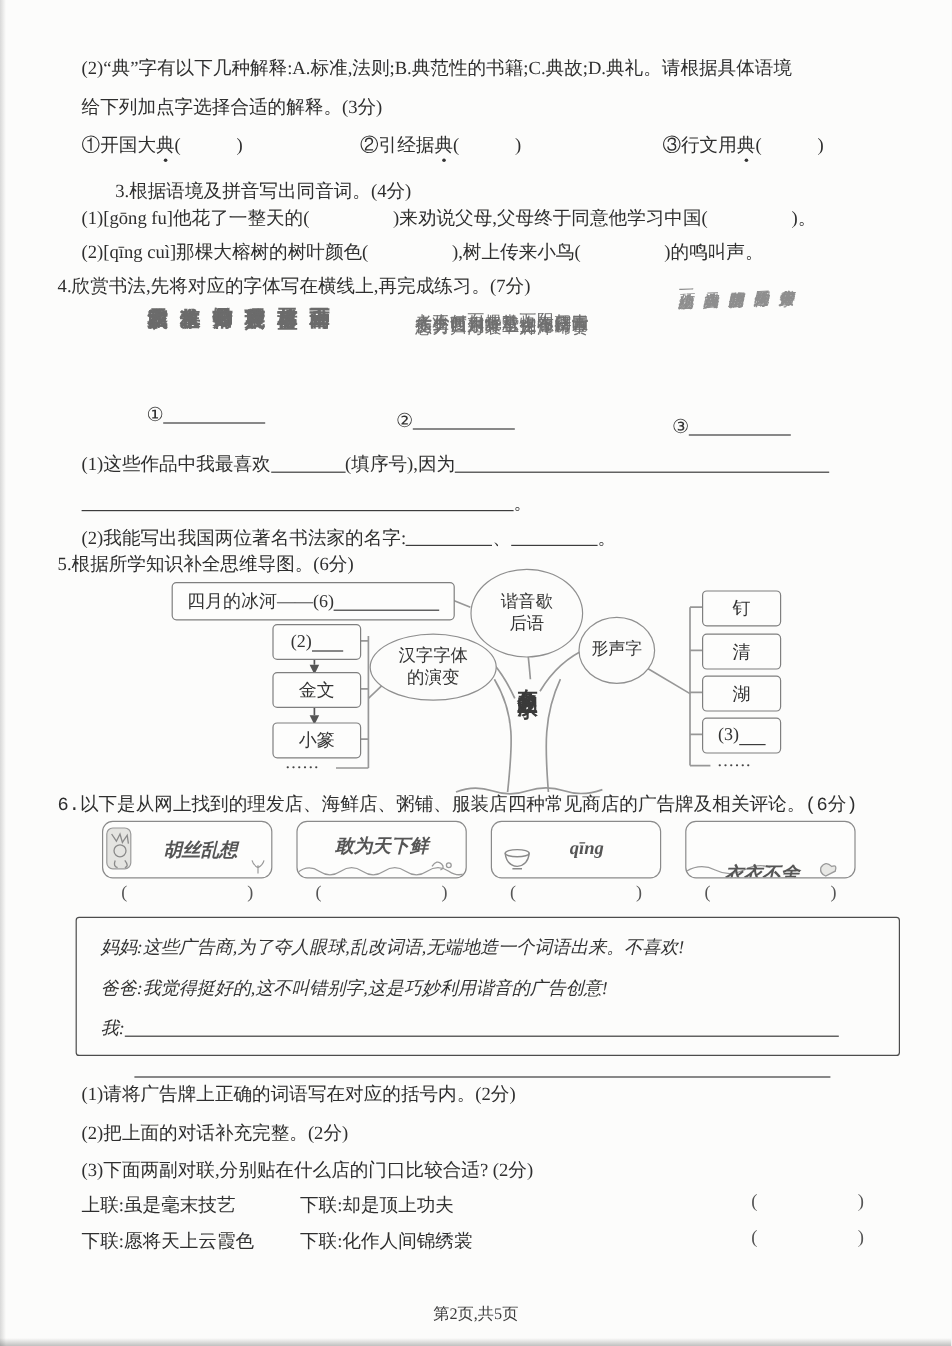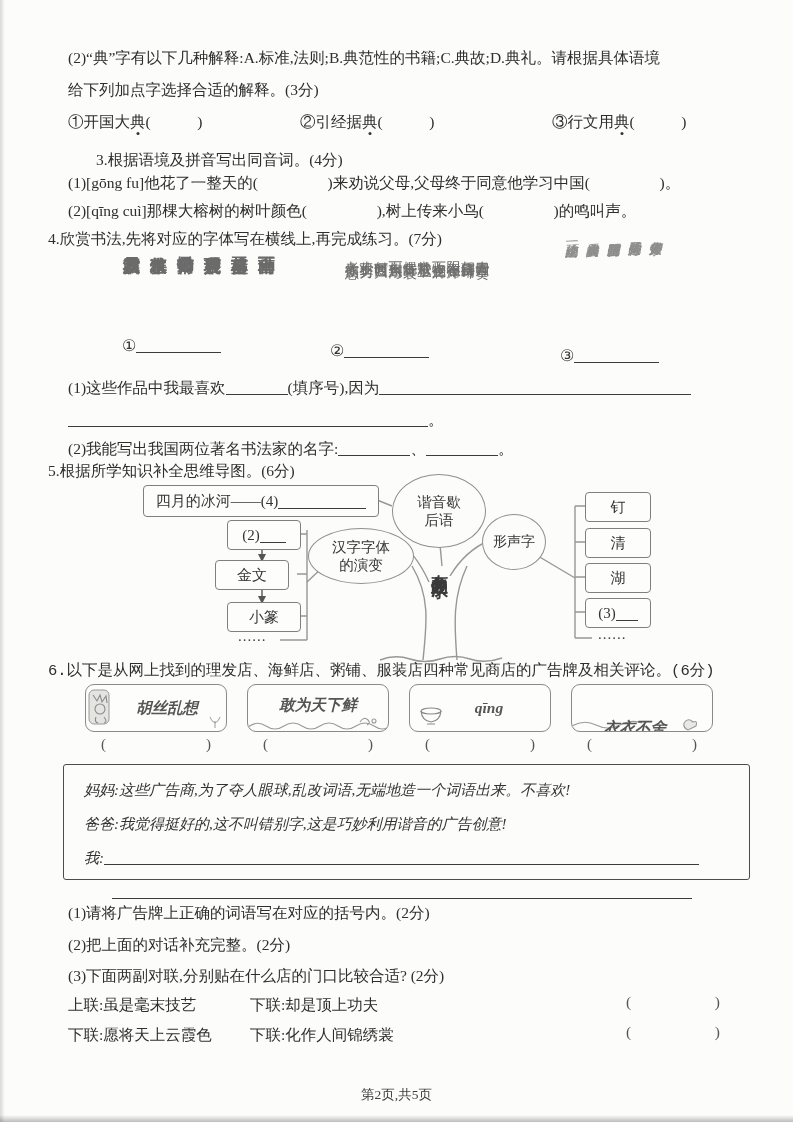"四月的冰河——(4)" span { text: 4 -> 6 }
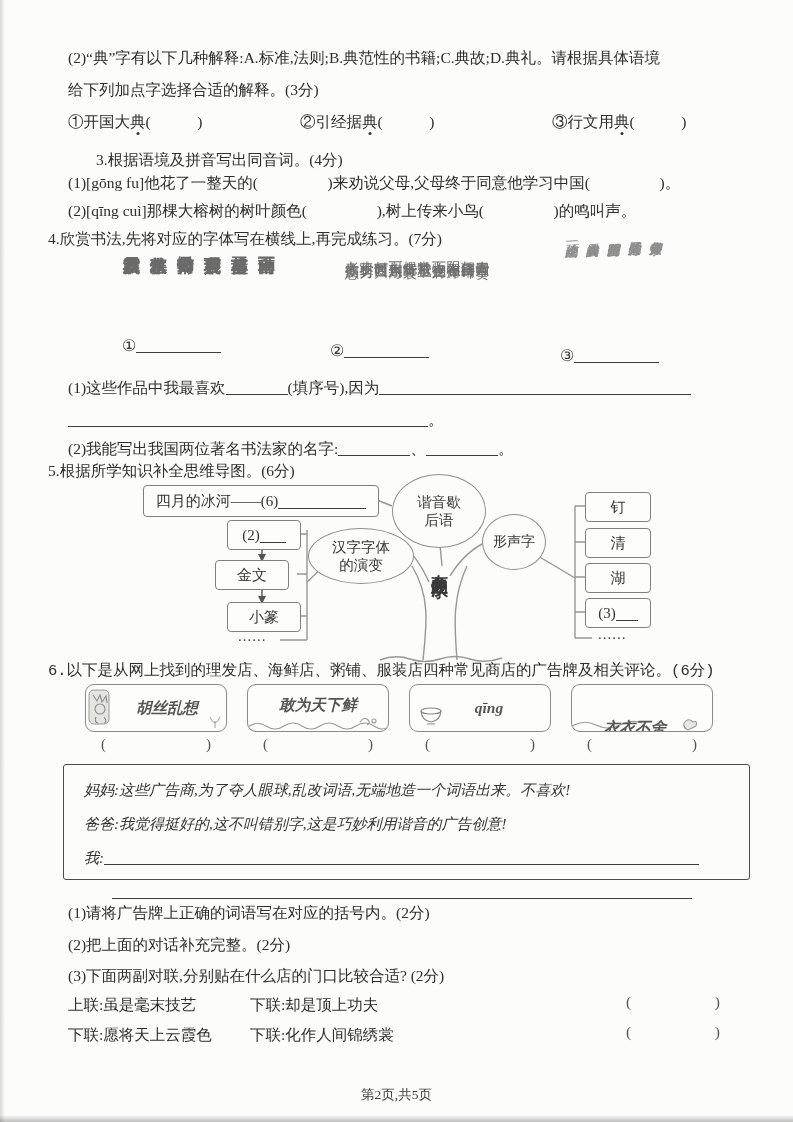"金文" div.mbox { left: 185px -> 197px }
